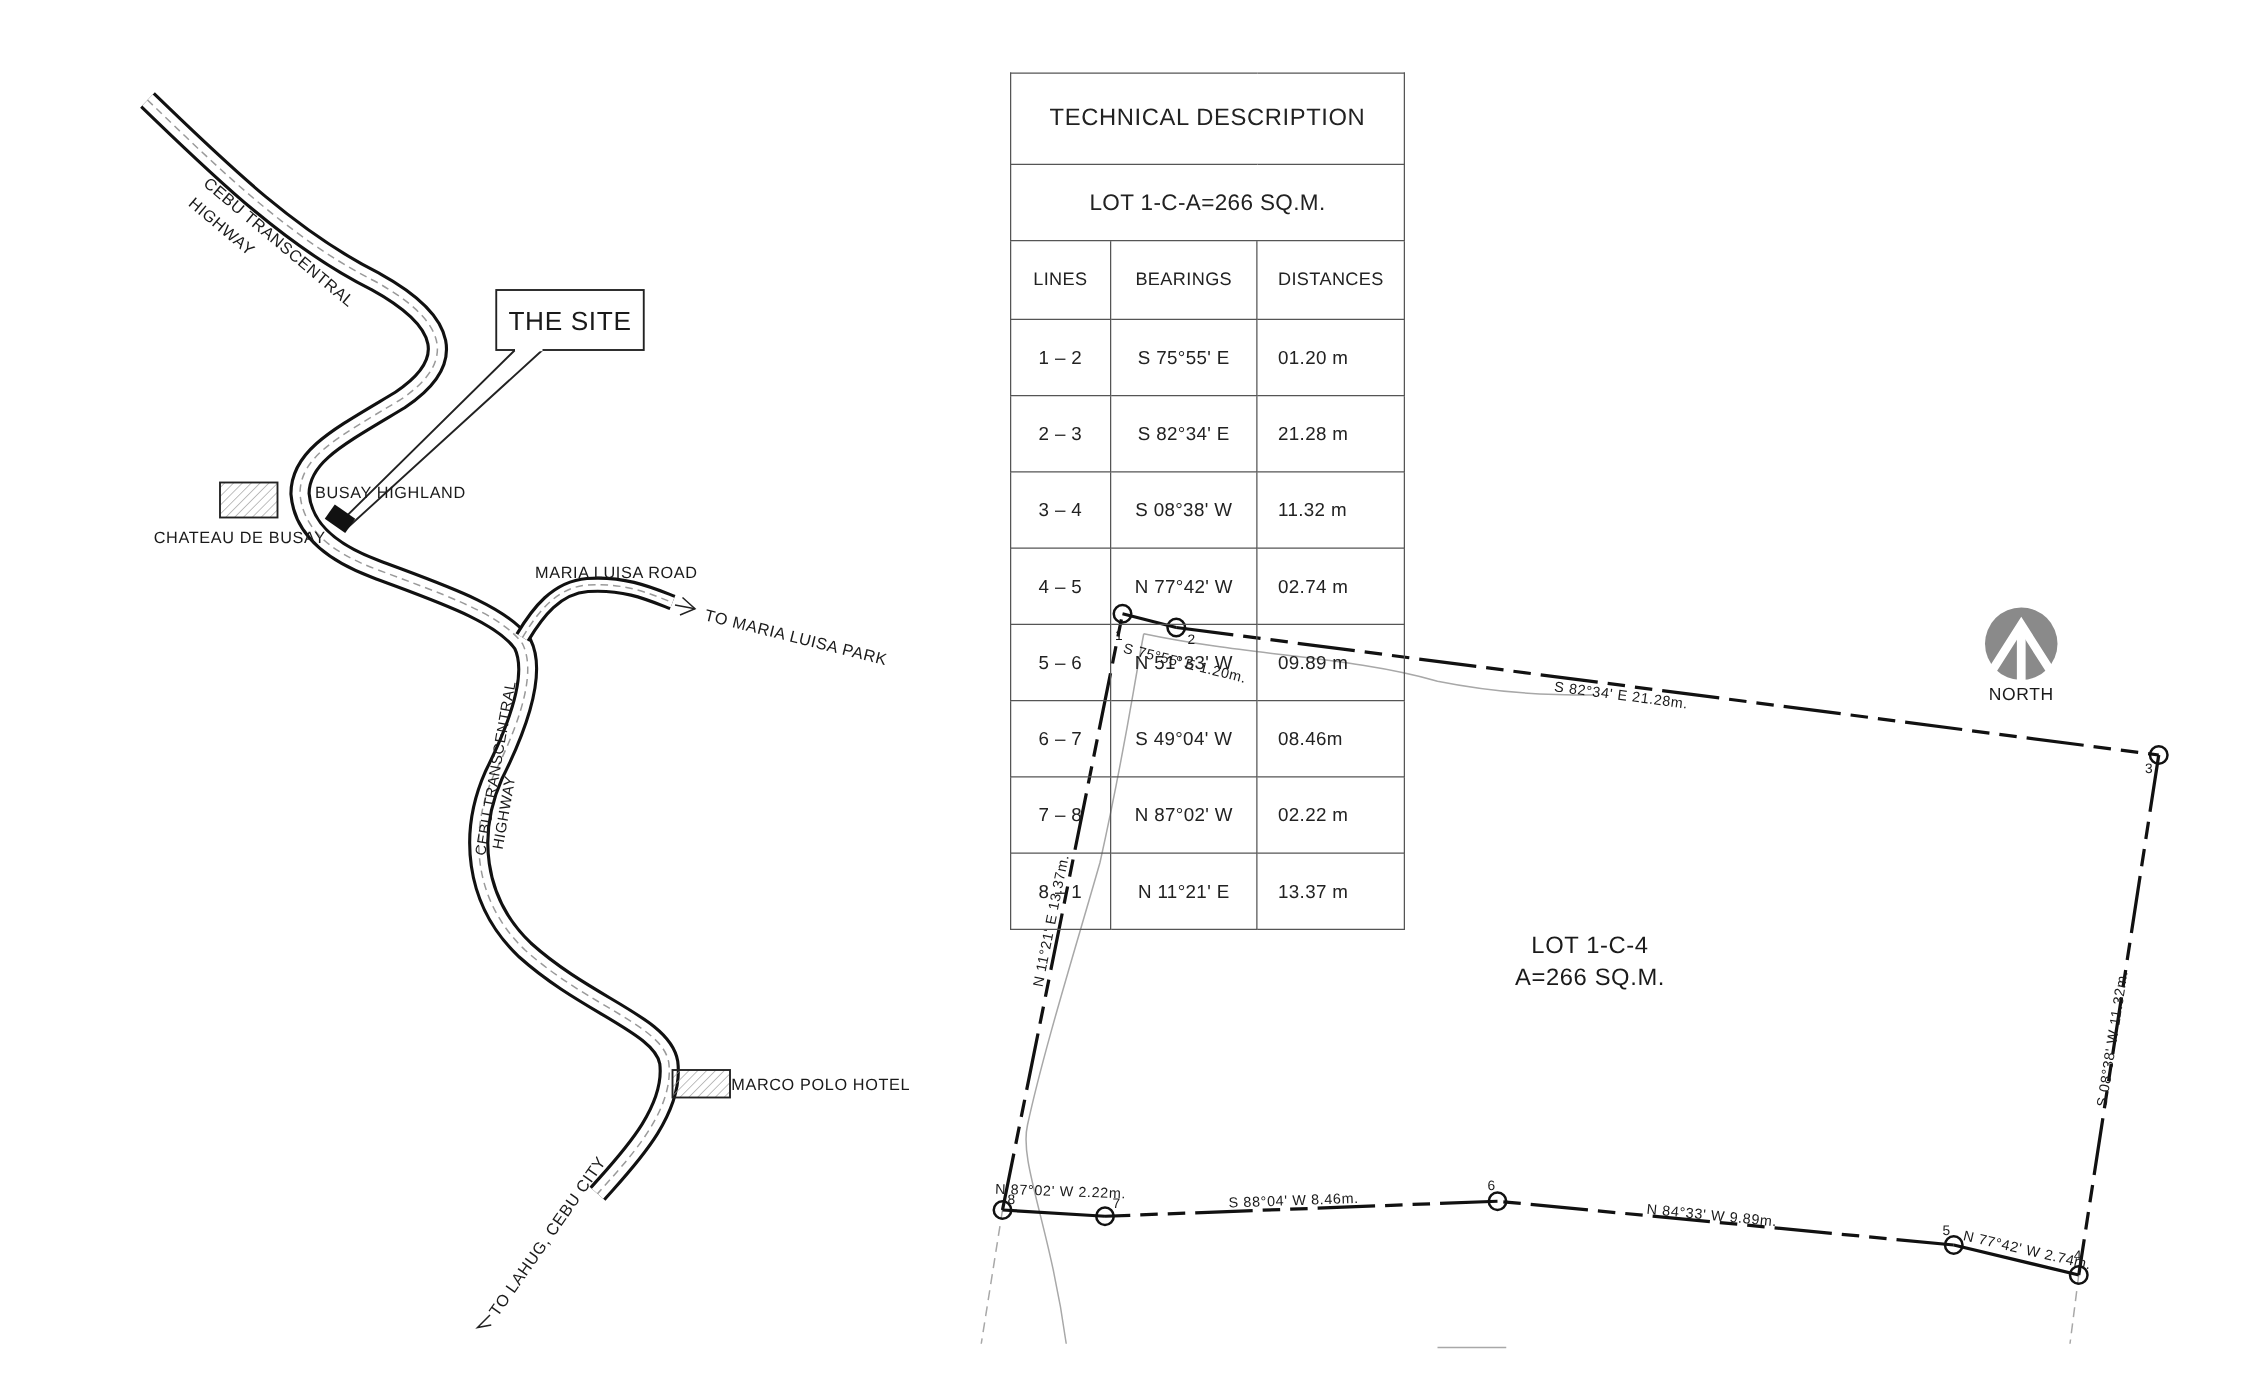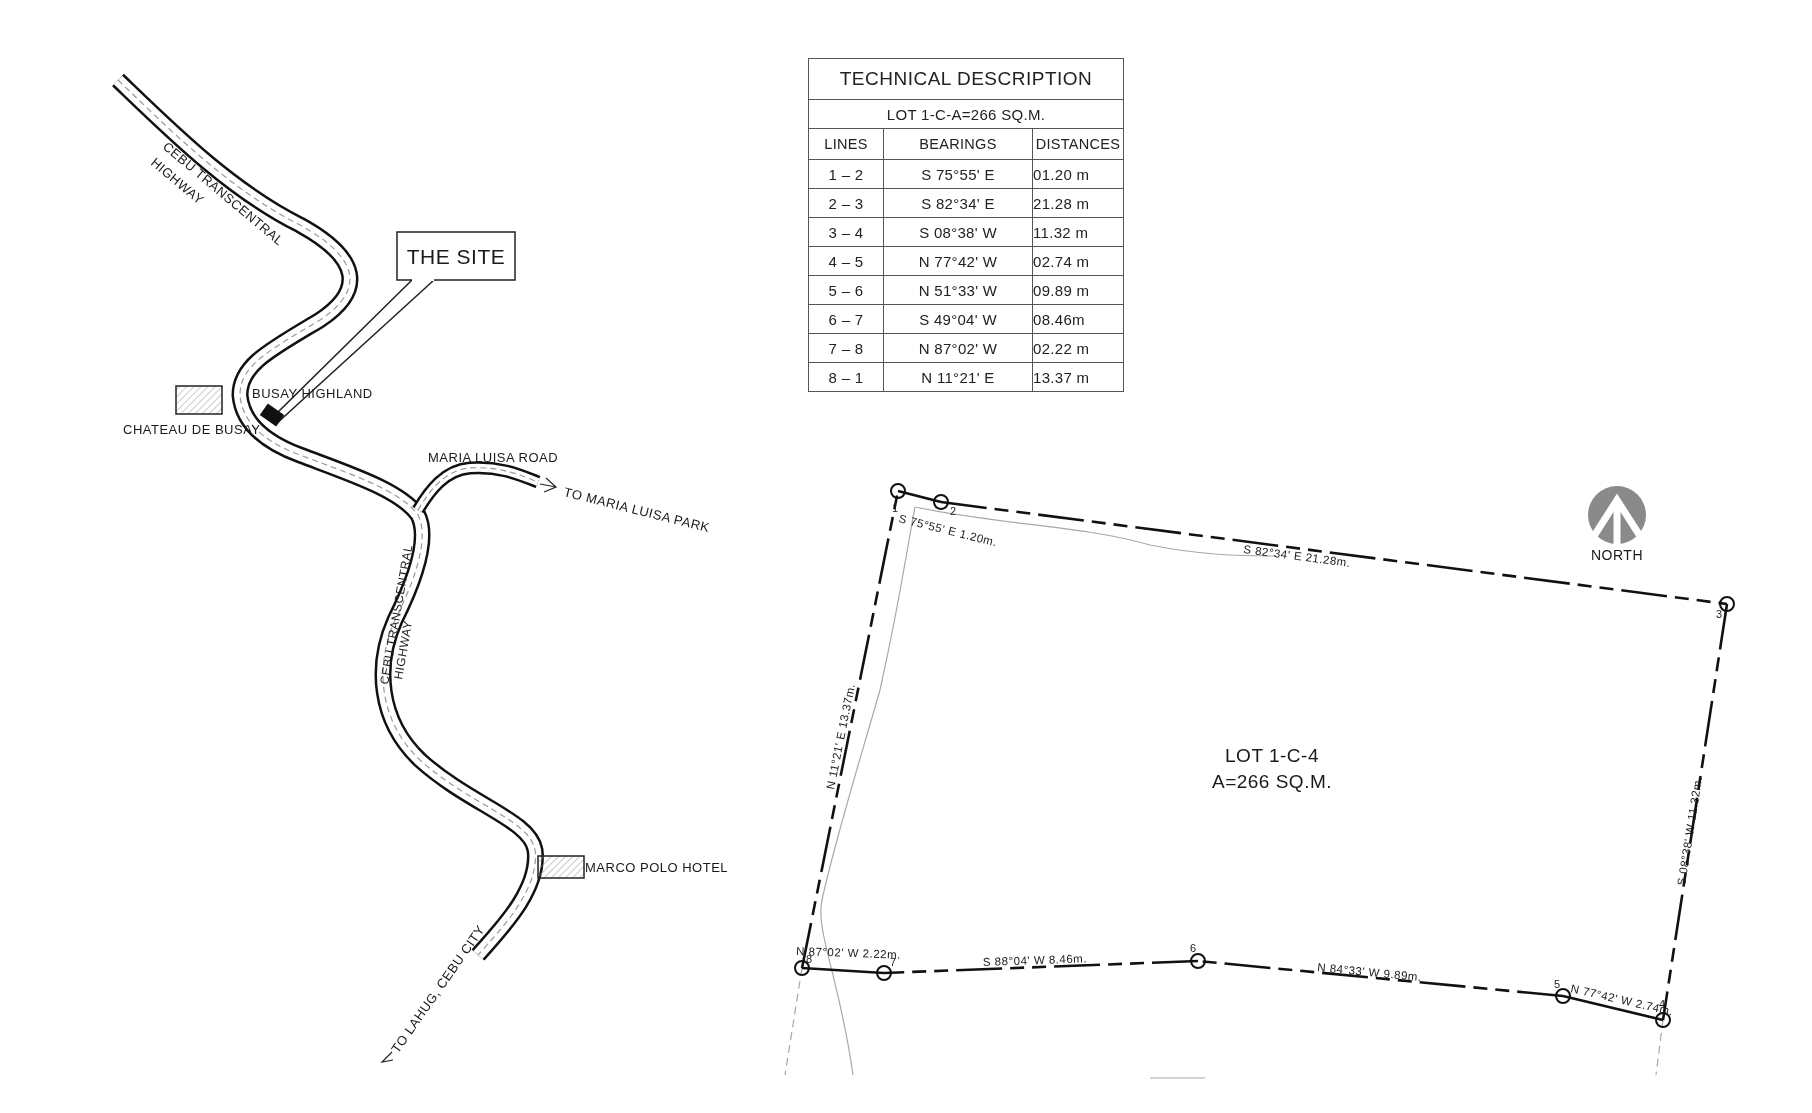"TECHNICAL DESCRIPTION" #tech-table td, #tech-table th { padding: 0 -> 16px }
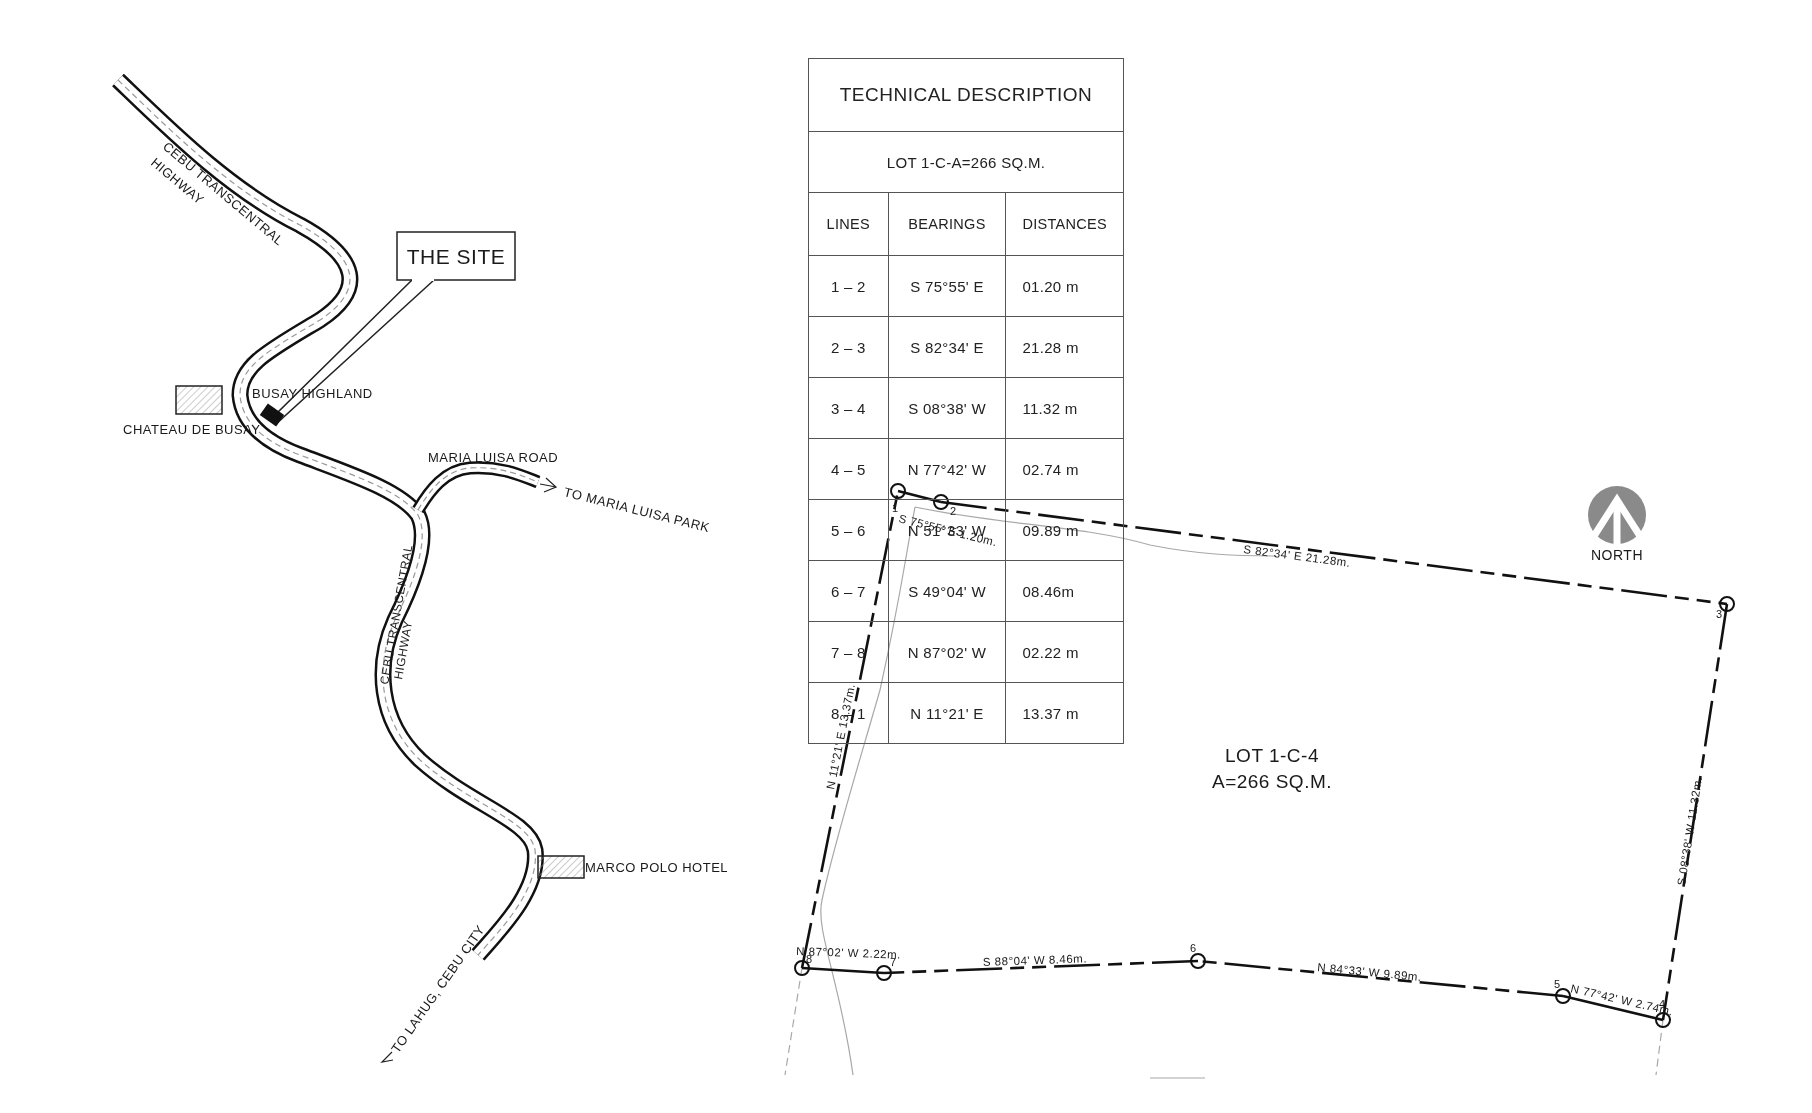"LOT 1-C-A=266 SQ.M." #tech-table .sub-cell { font-size: 15px -> 18px }
